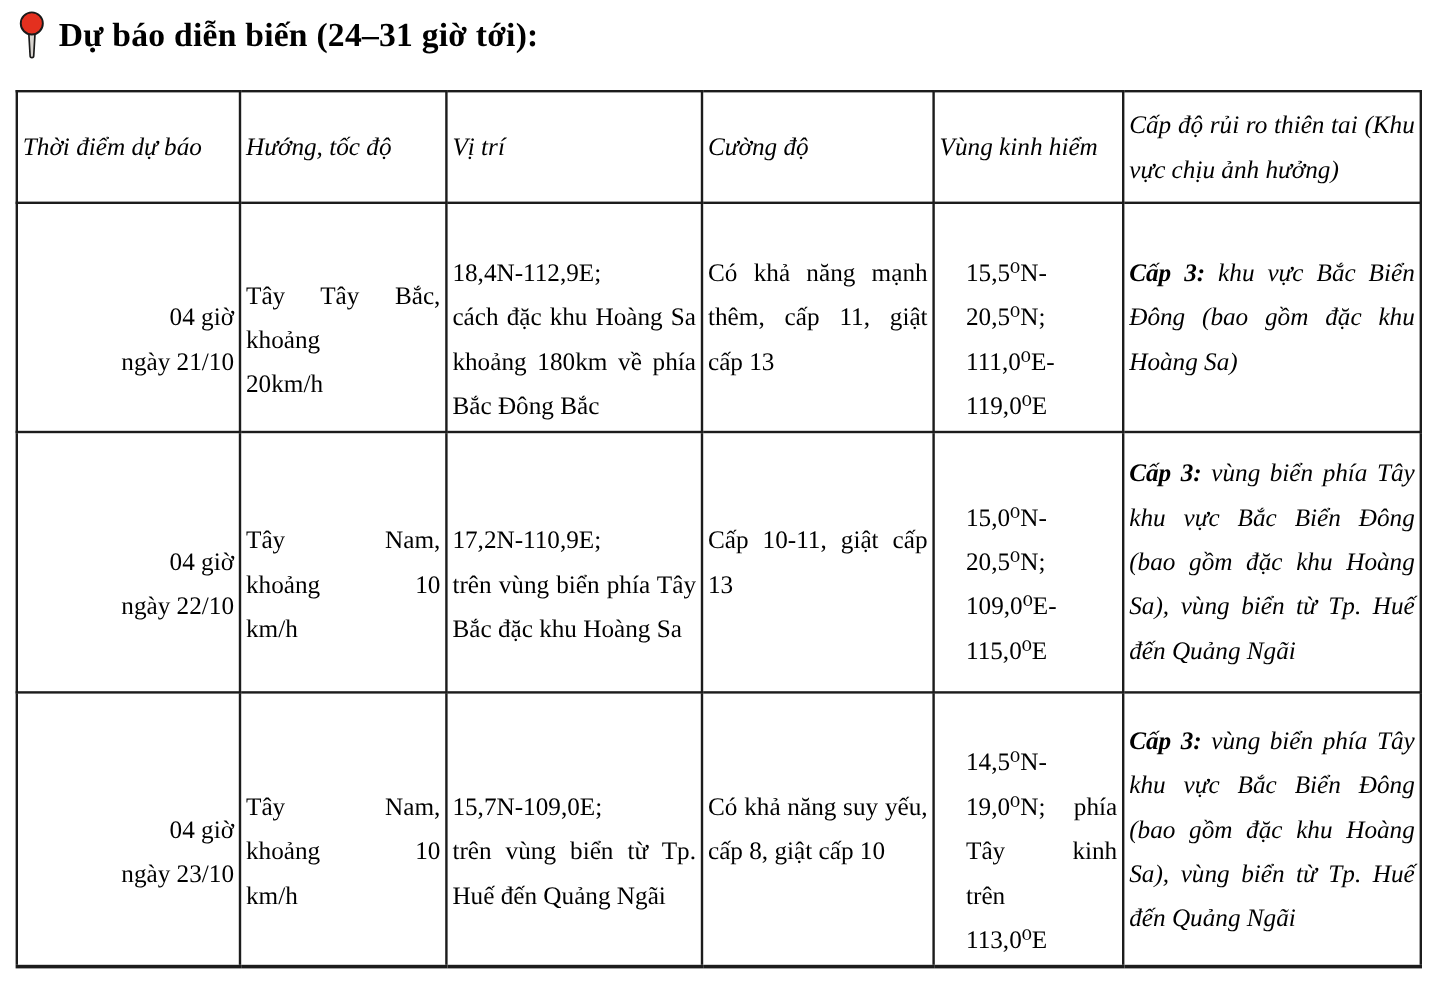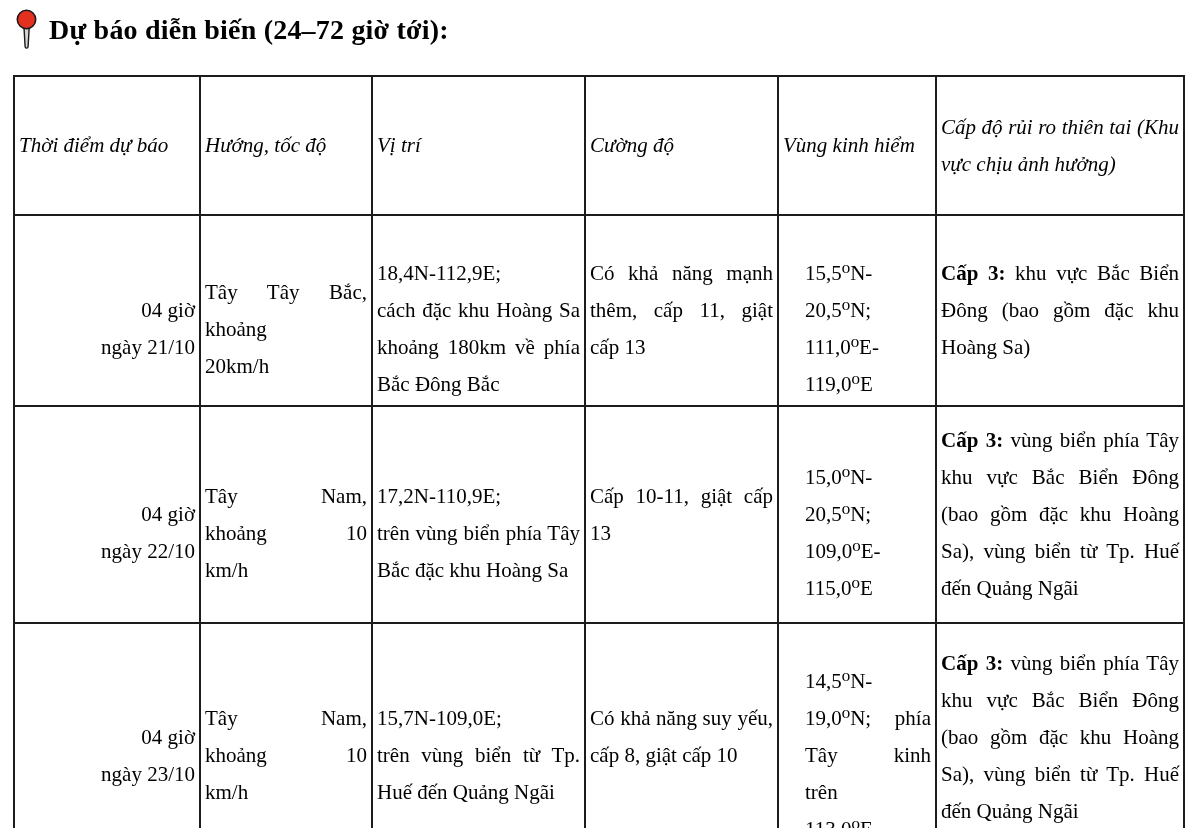"Dự báo diễn biến (24–72" span.title-text { text: 72 -> 31 }
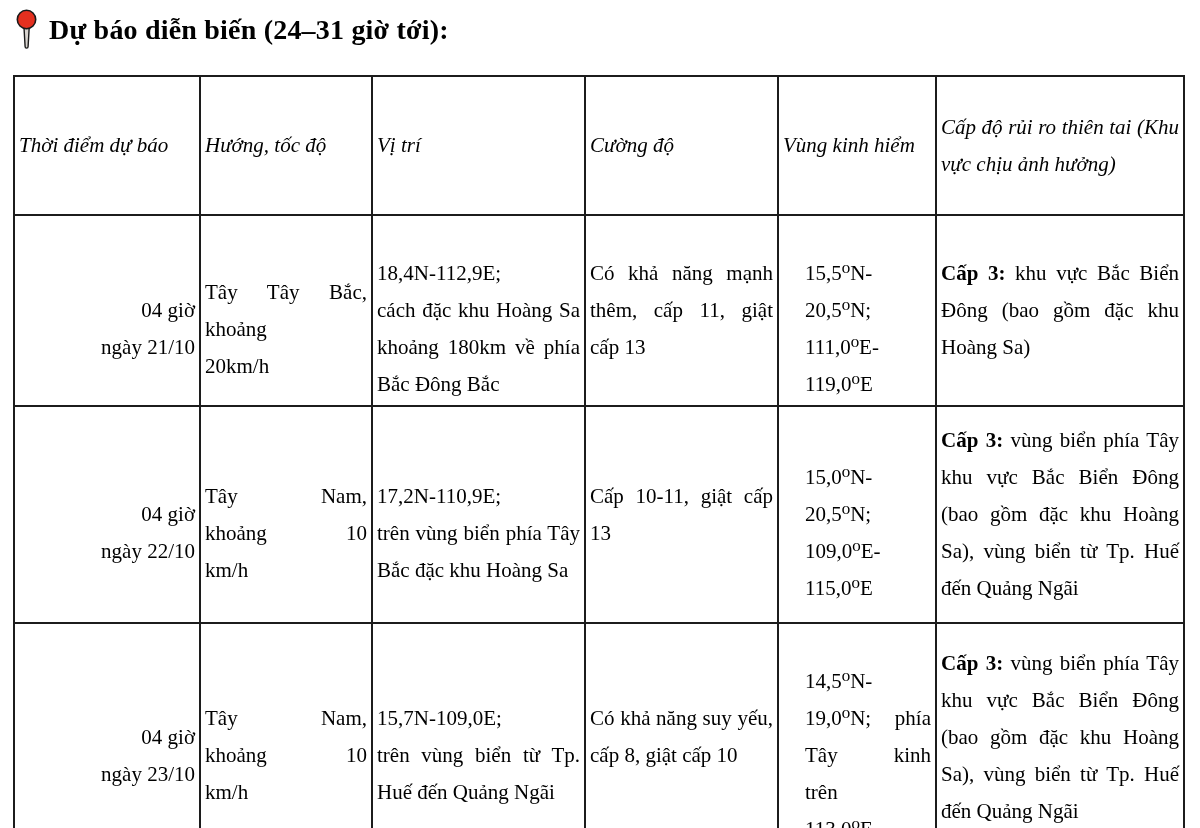"Thời điểm dự báo" tr.header-row { height: 139px -> 93px }
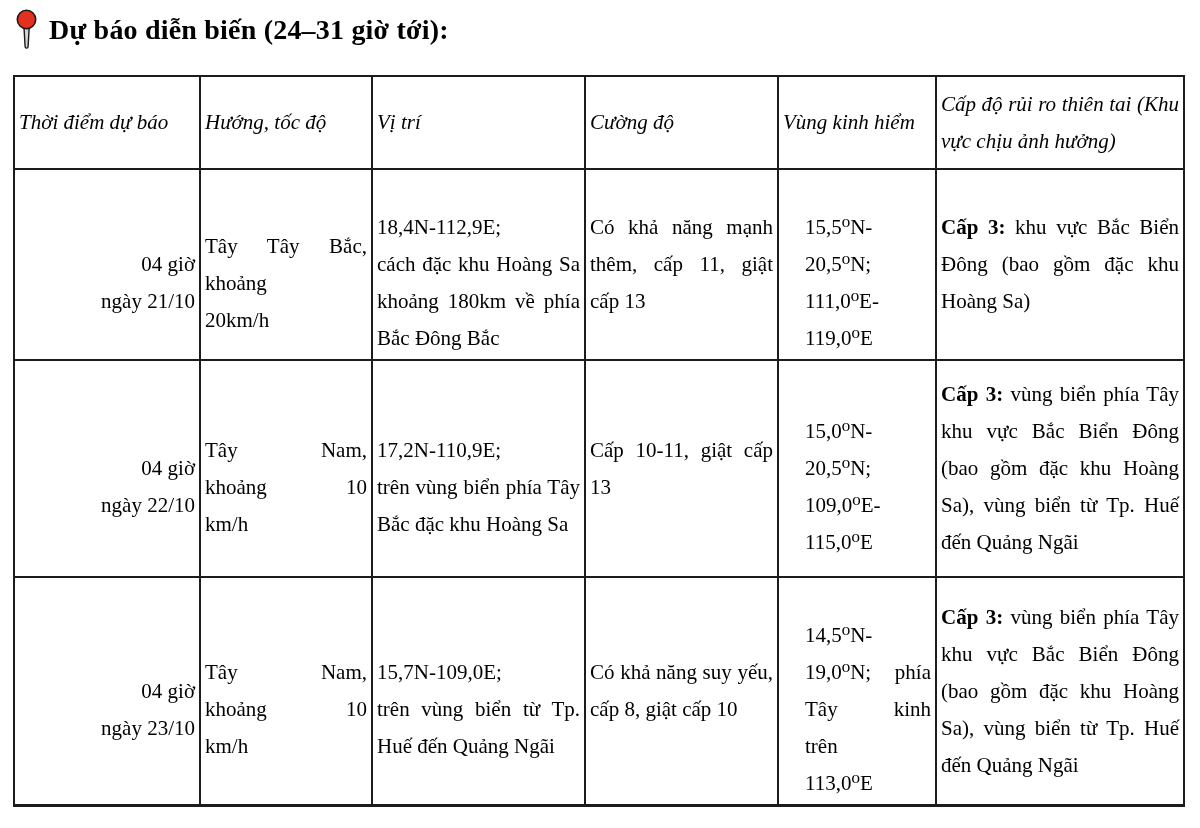"Cấp 3: khu vực Bắc" .cell-risk { font-style: none -> italic }
